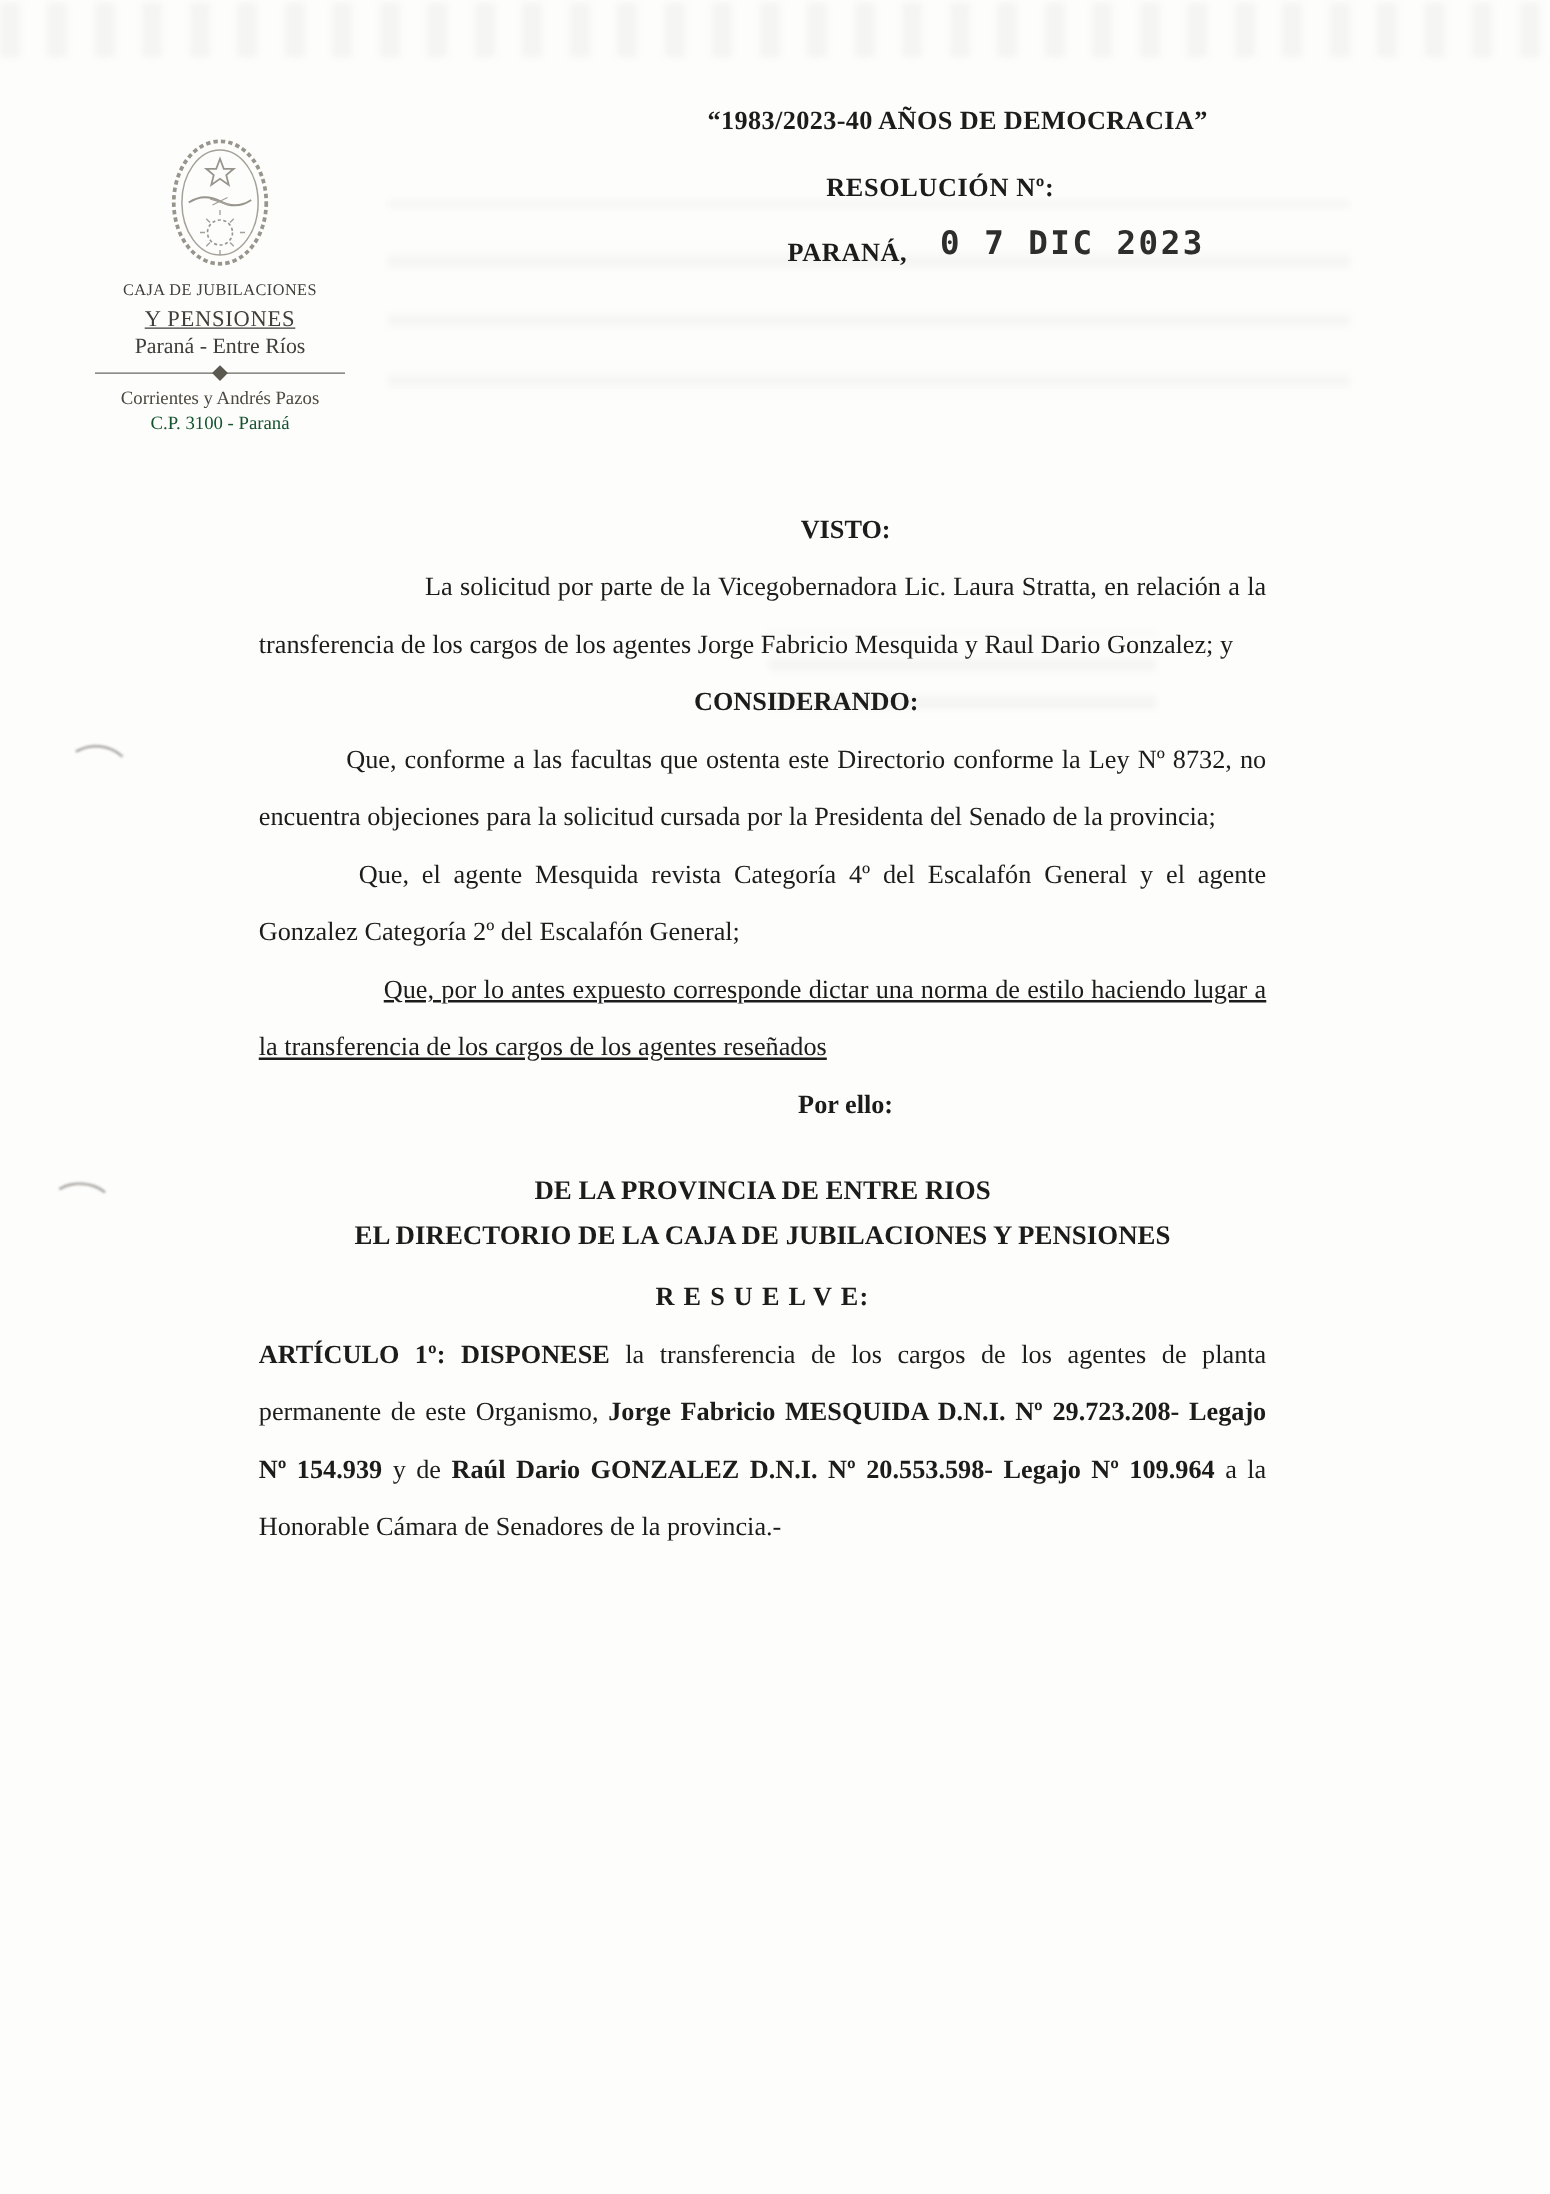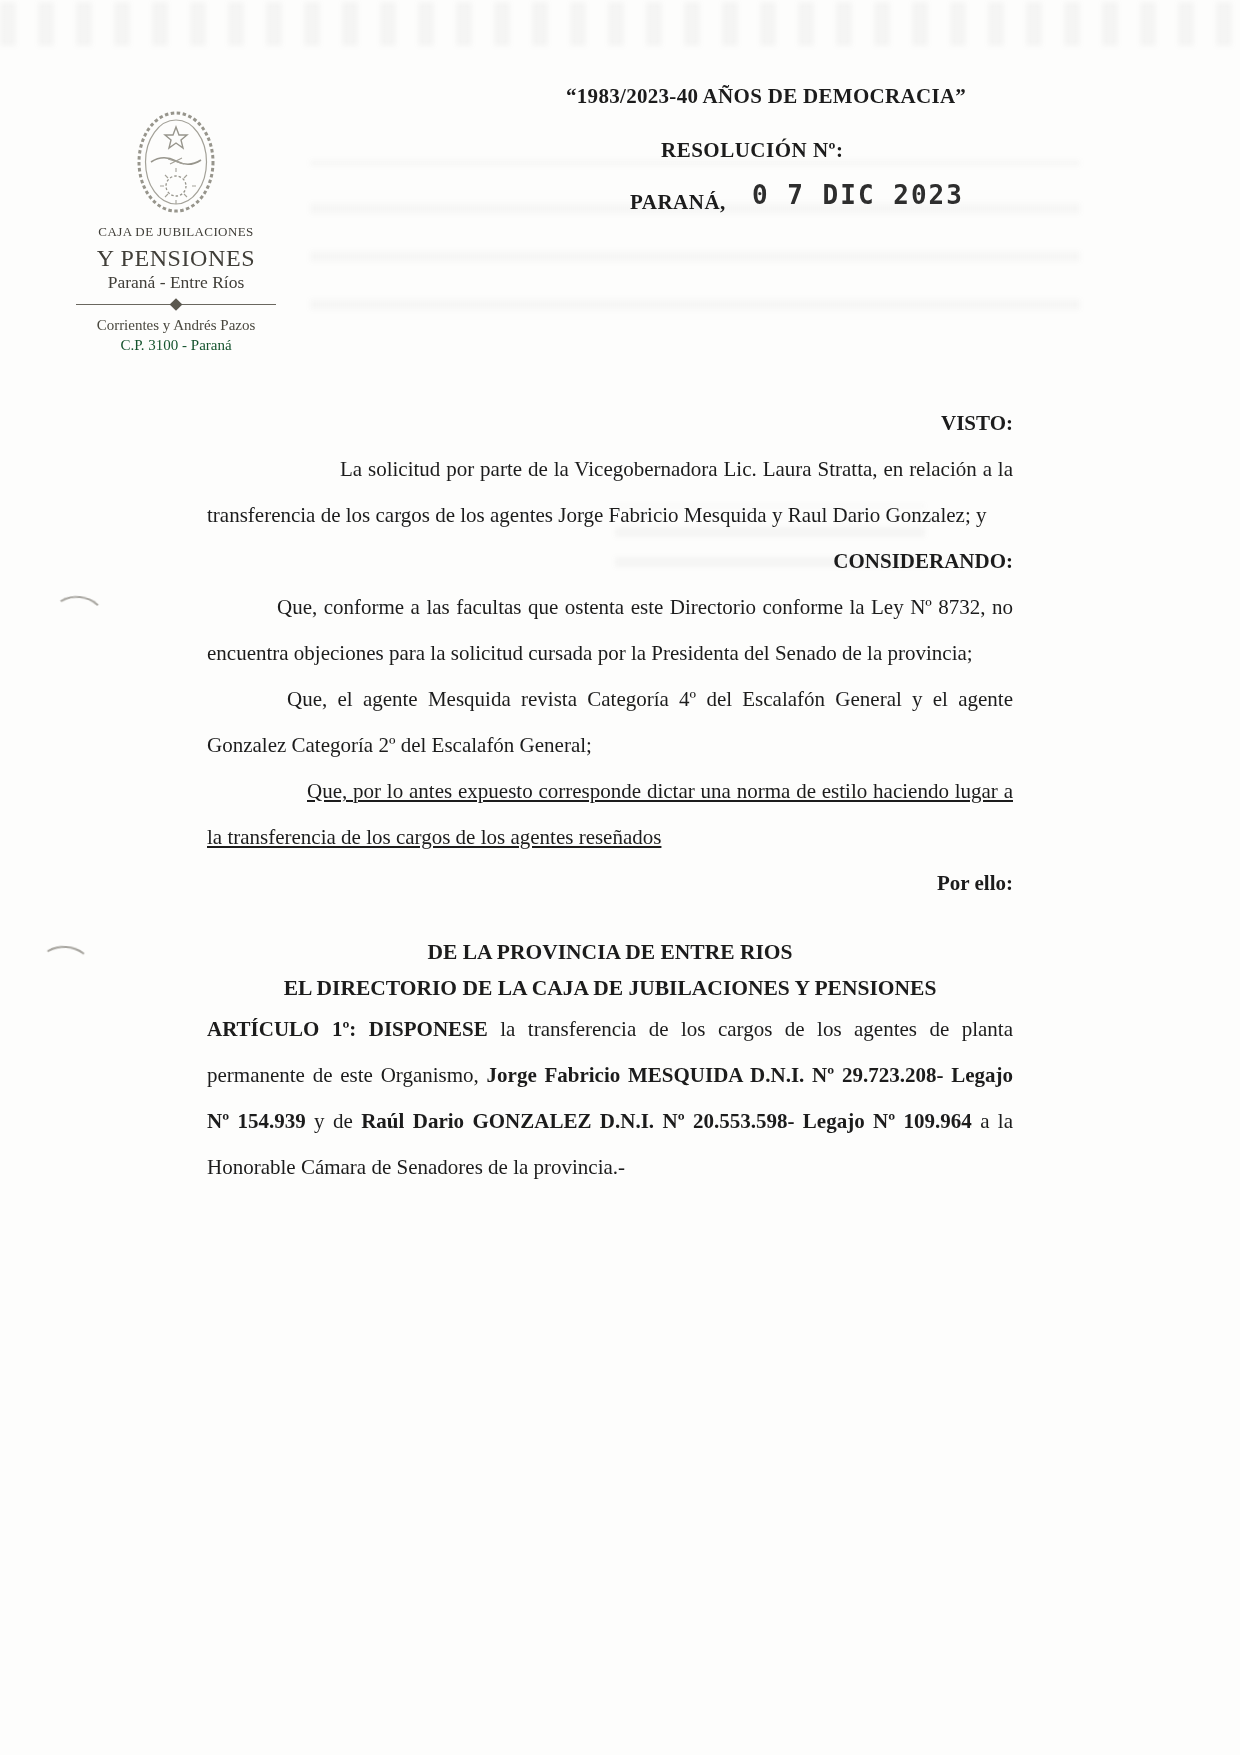"Y PENSIONES" .org-line2 { font-size: 24px -> 18px; text-decoration: none -> underline }
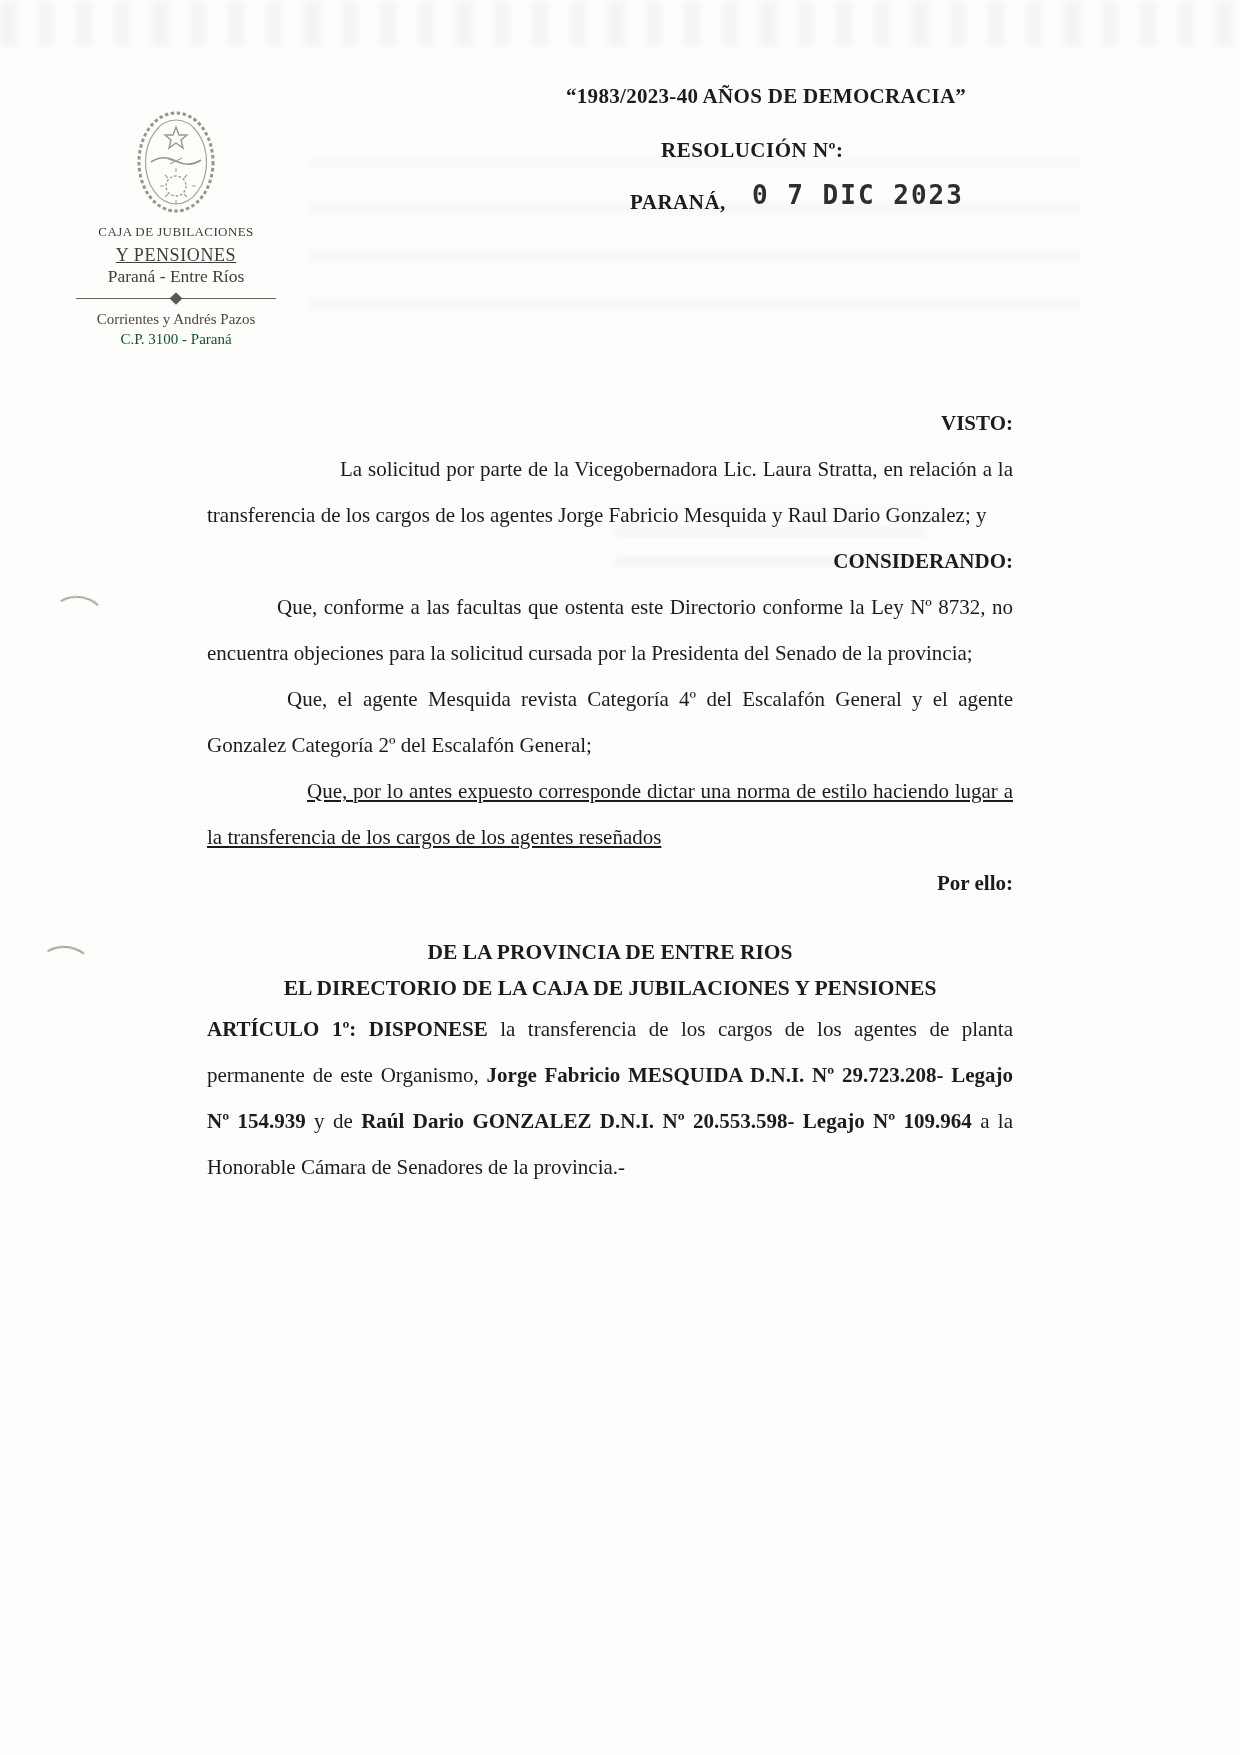"VISTO:" .h-left { text-align: right -> center }
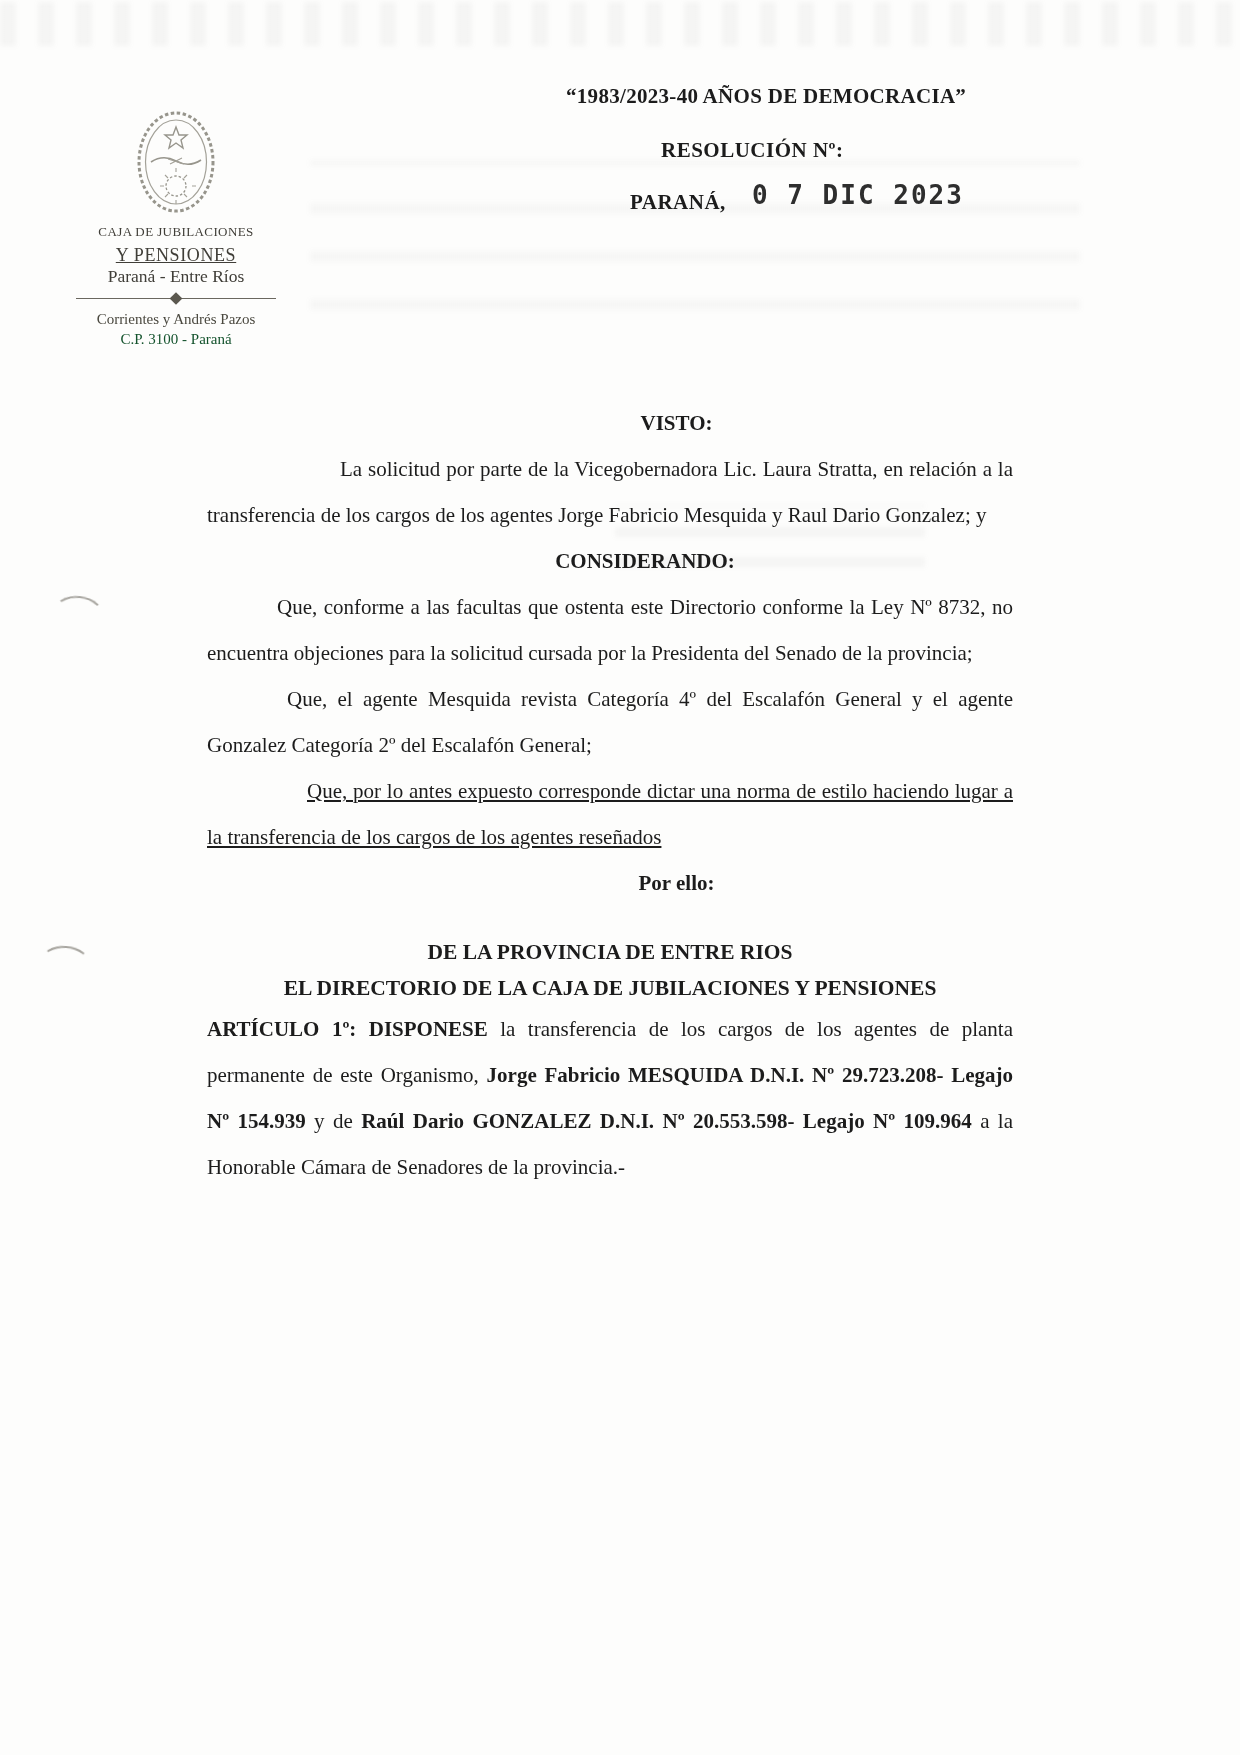"R E S U E" div.resuelve { html: none -> <div>R E S U E L V E:</div> }
